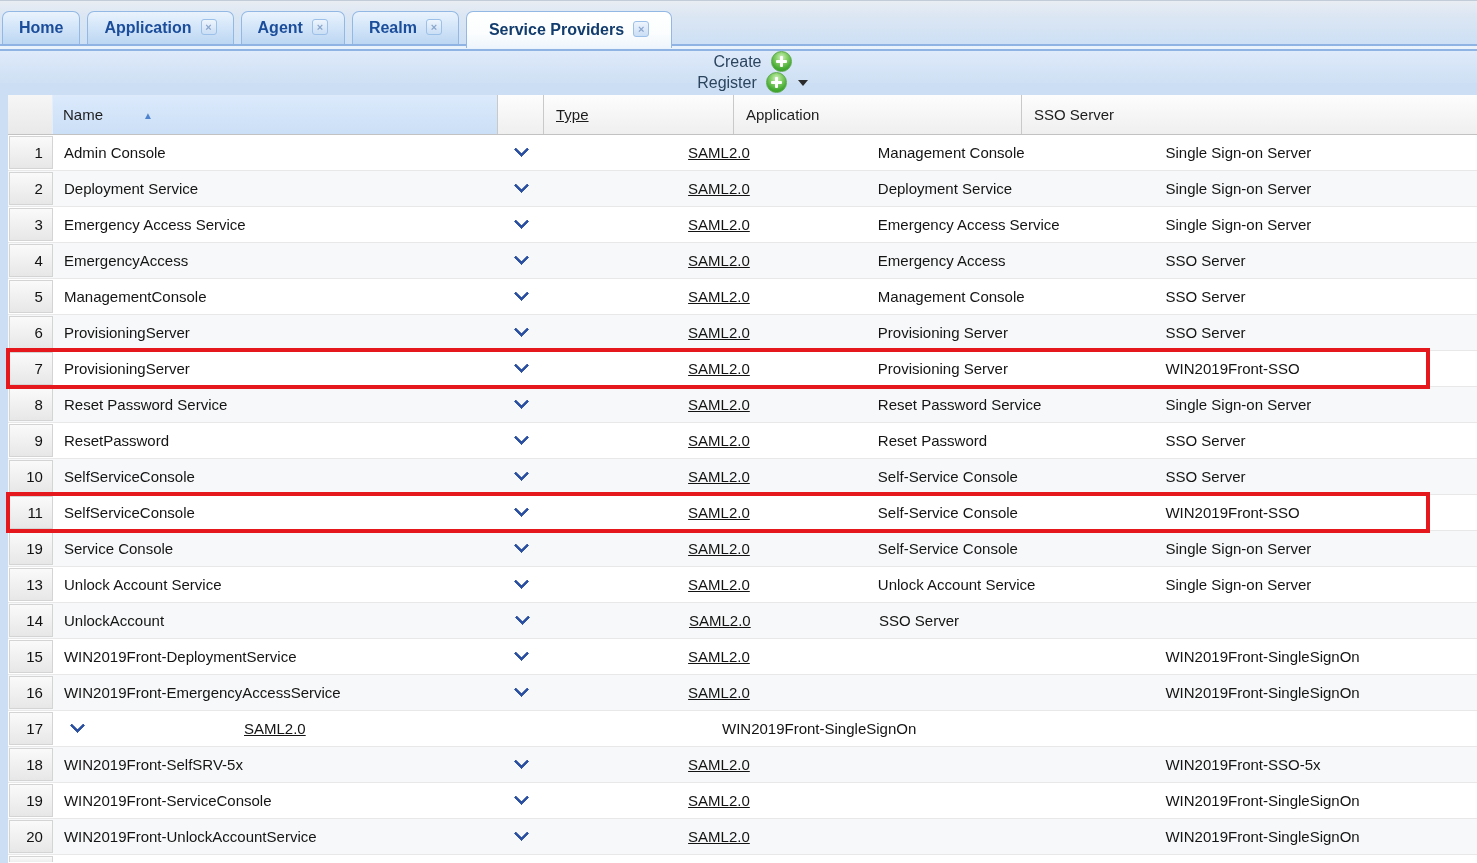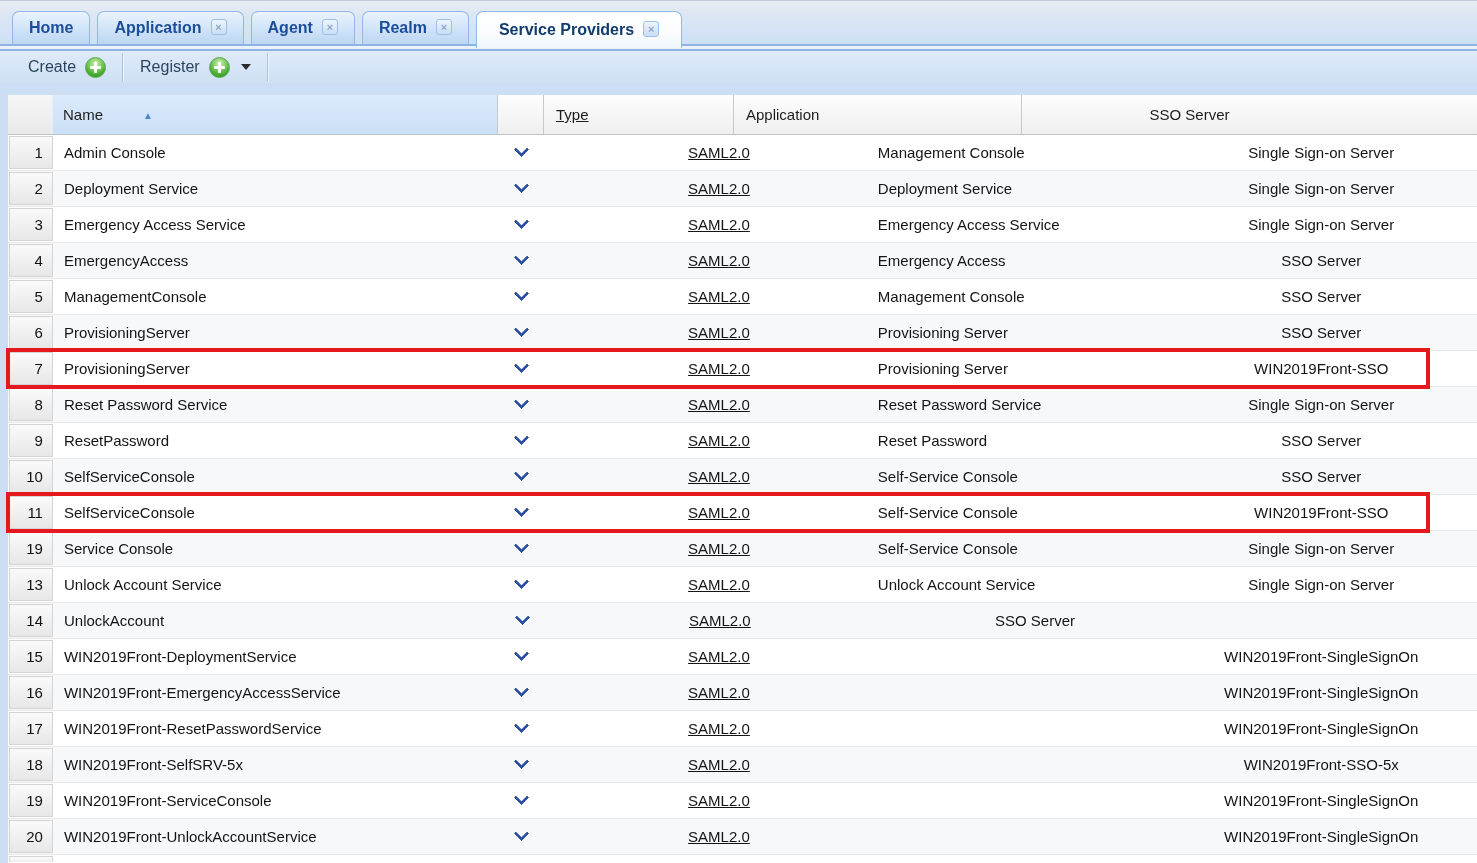"Home" .tabbar { padding-left: 12px -> 2px }
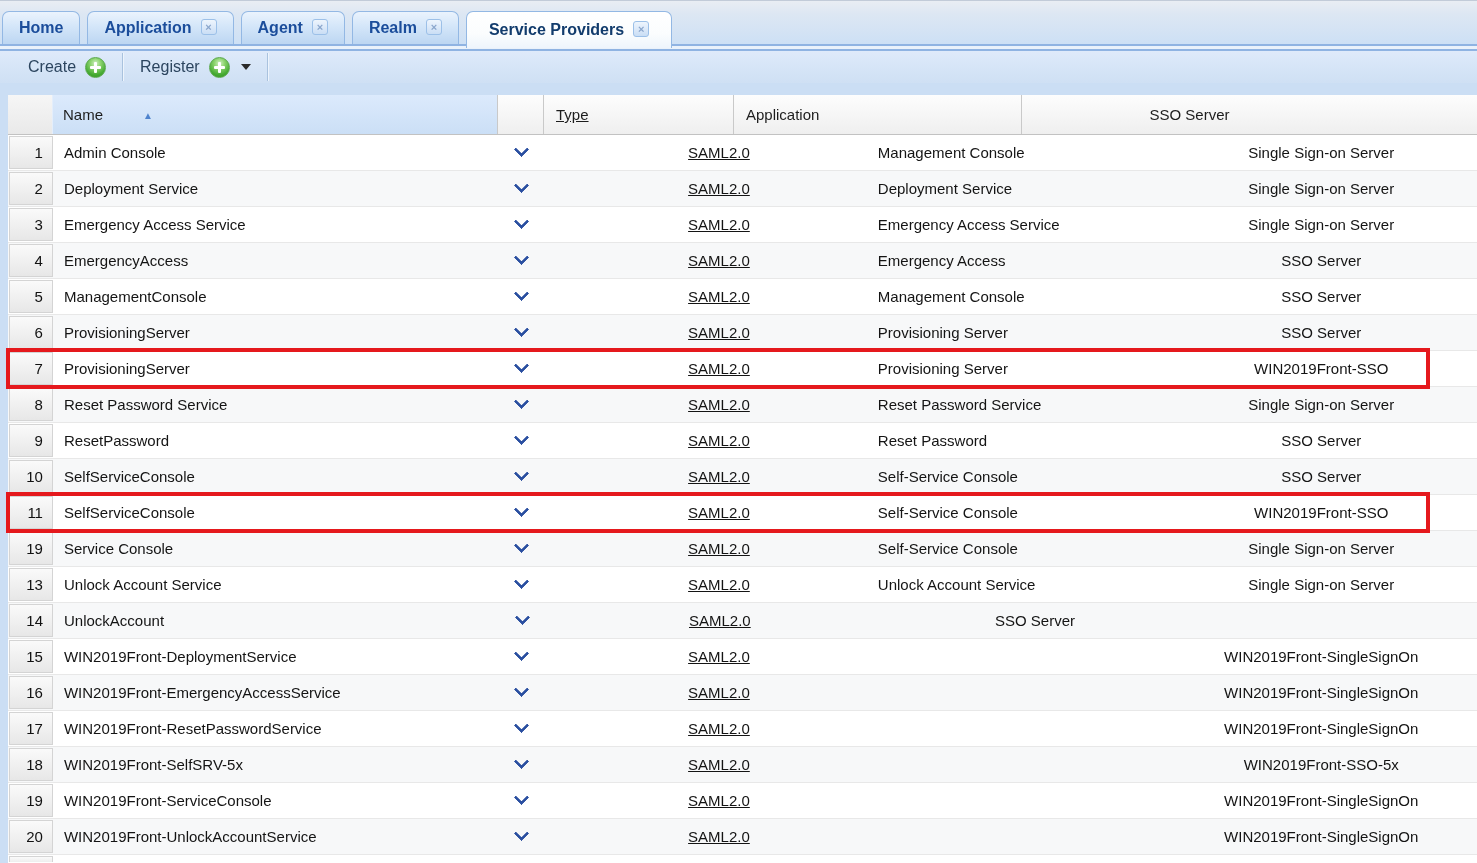"Create" .toolbar { flex-direction: none -> column }
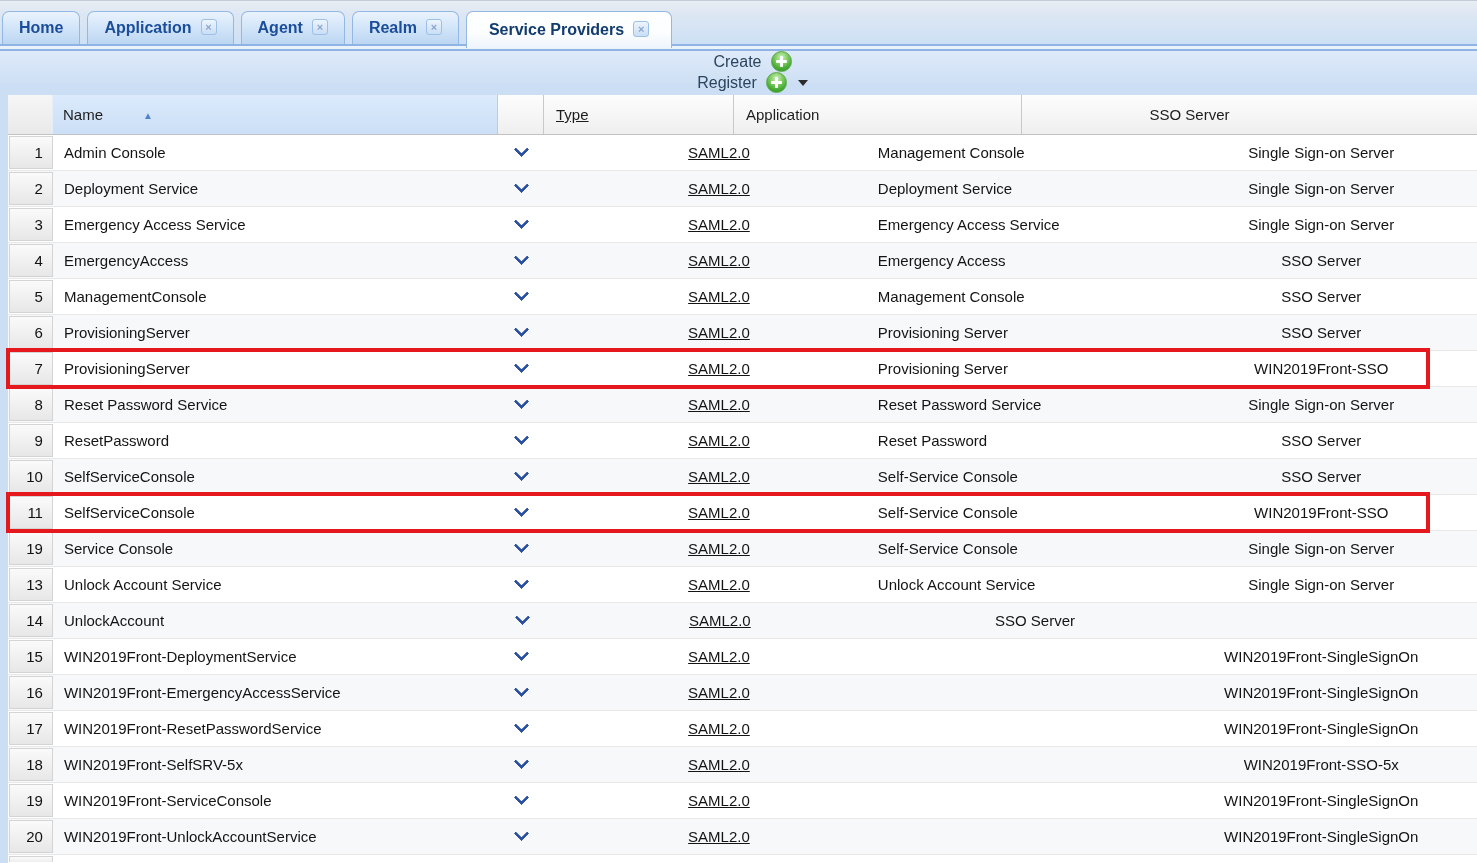"SSO Server" .w-sso { justify-content: center -> none }
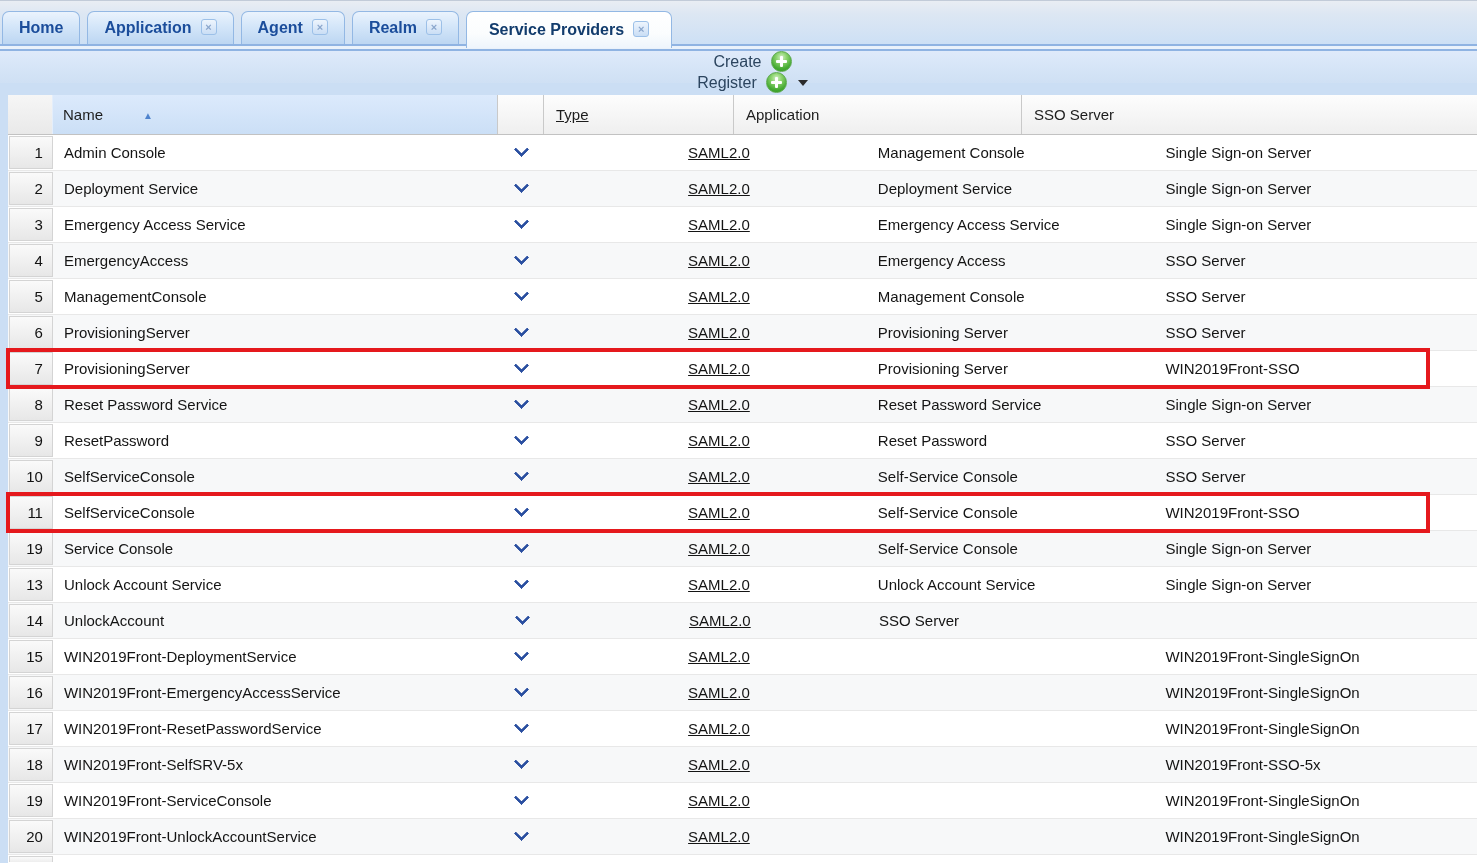"WIN2019Front-ResetPasswordService" div.cell { html: <div>WIN2019Front-ResetPasswordService</div> -> none }
